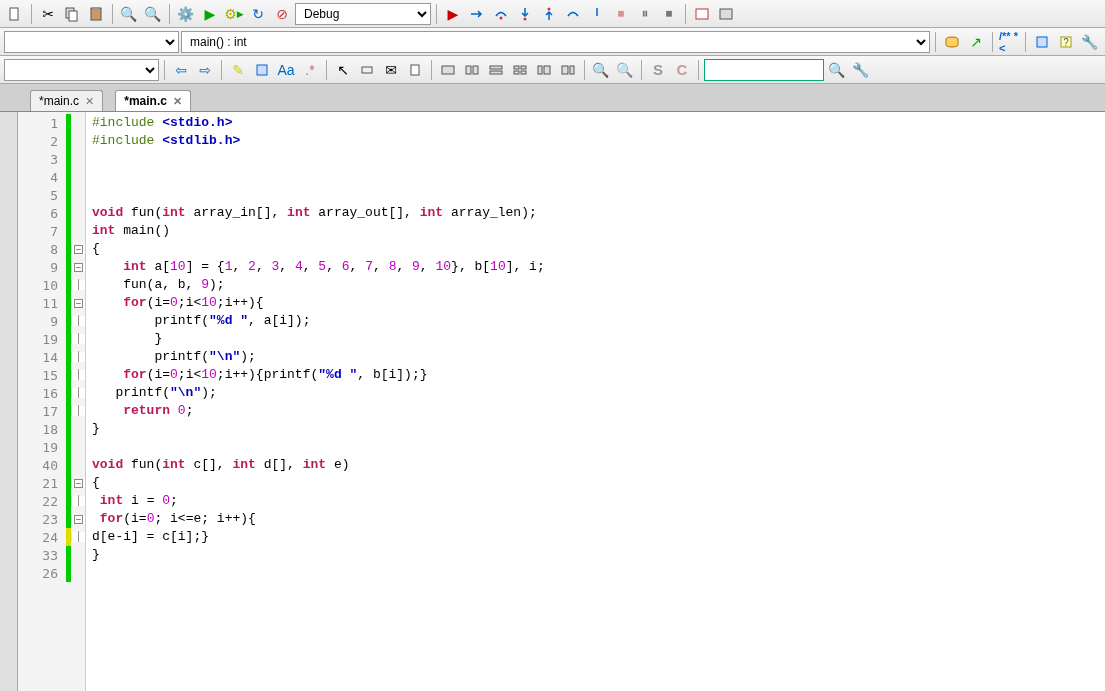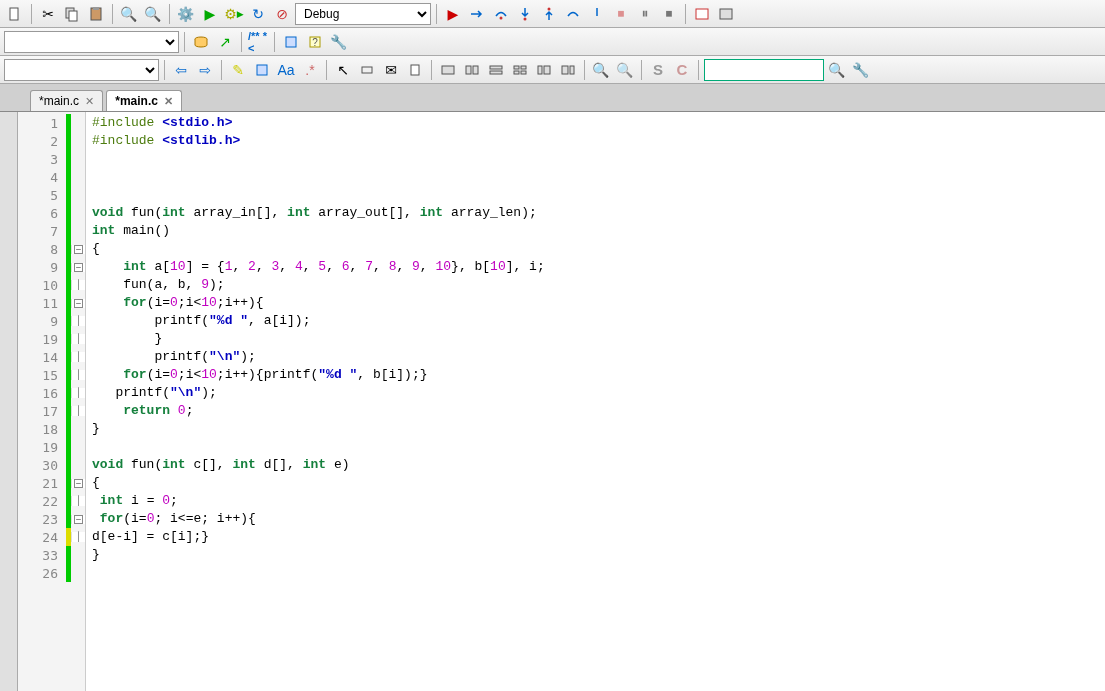"main() : int" select.toolbar-combo { html: none -> <select> <option>main() : int</option> </select> }
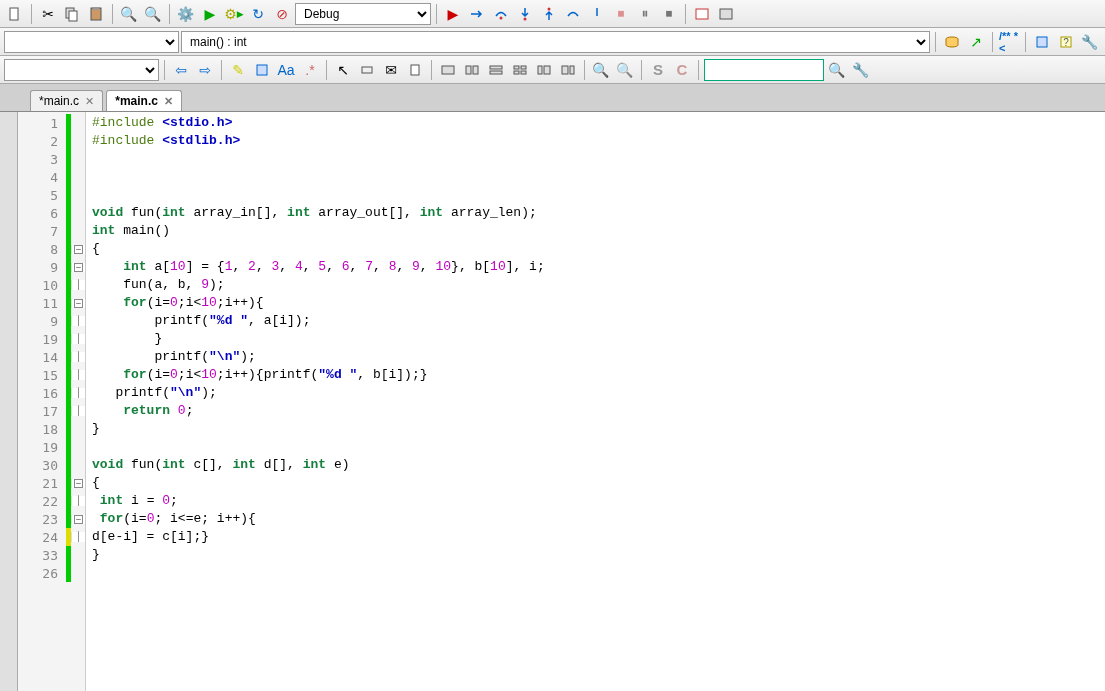"*main.c" .tabs { gap: 3px -> 12px }
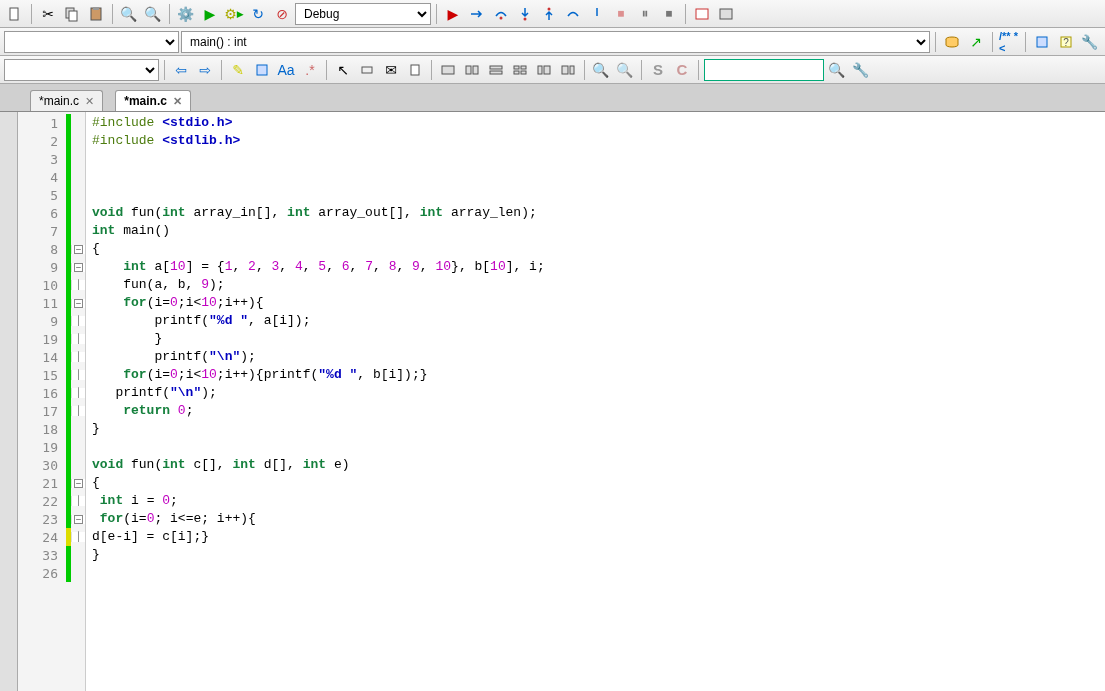"void" .kw { color: #15803d -> #be185d }
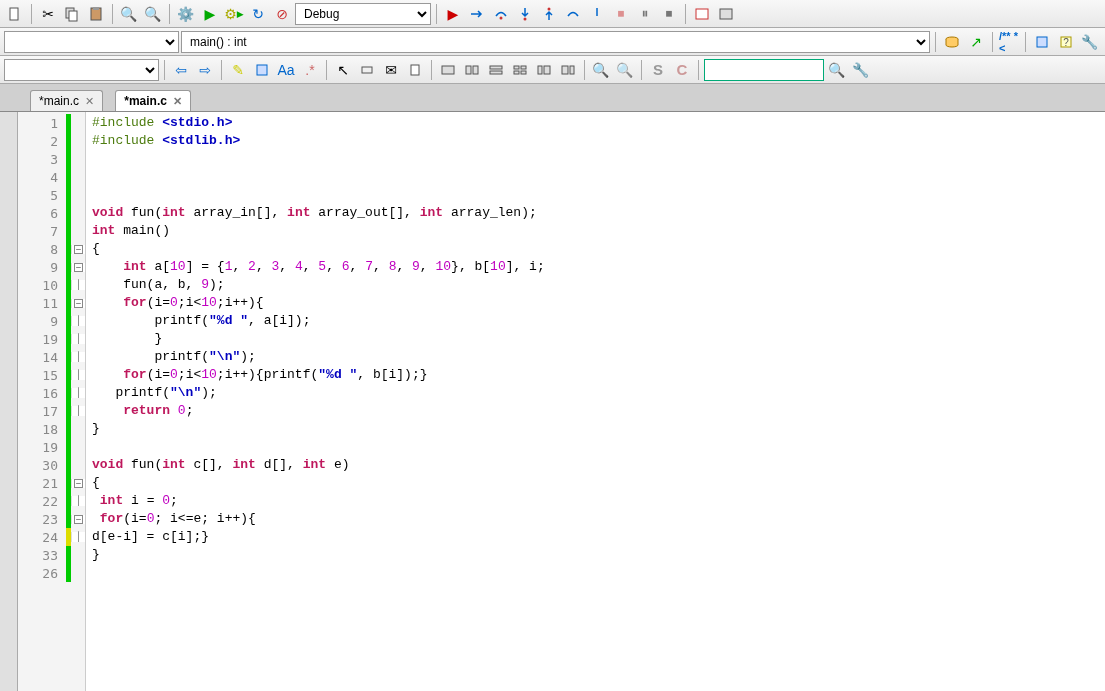"30" div.line-num { text: 30 -> 40 }
